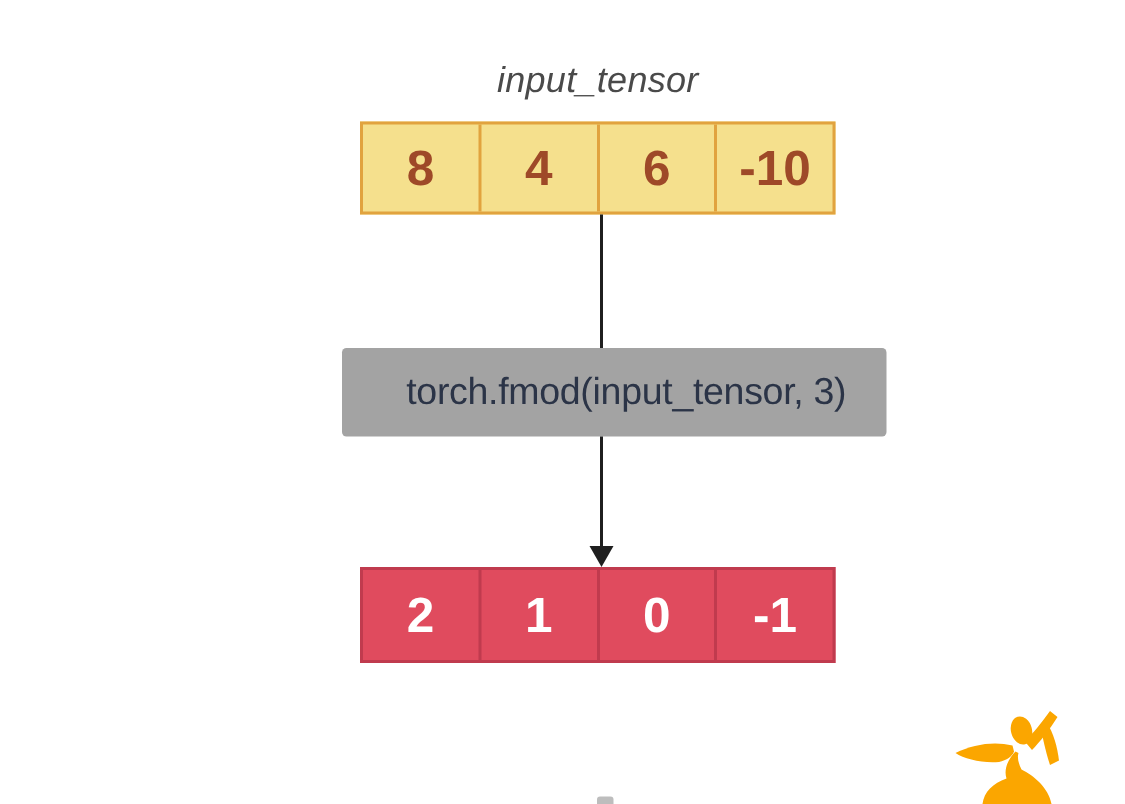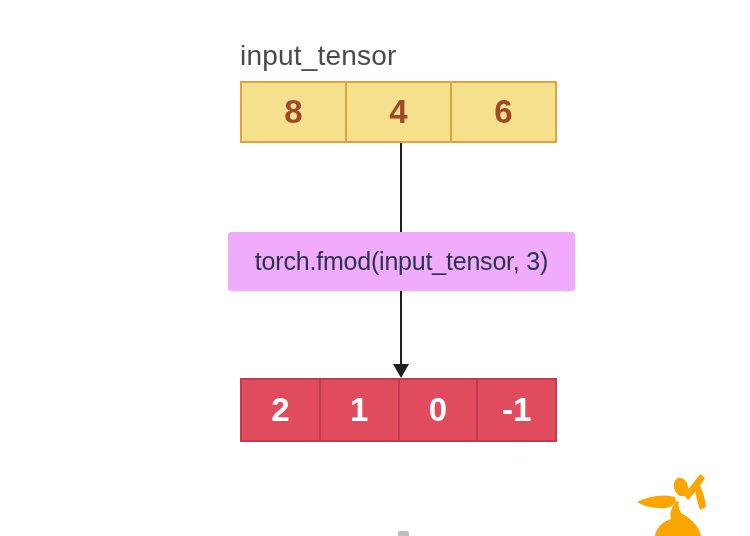"input_tensor" .tensor-label { font-size: 28px -> 24px; font-style: none -> italic; text-align: none -> center }
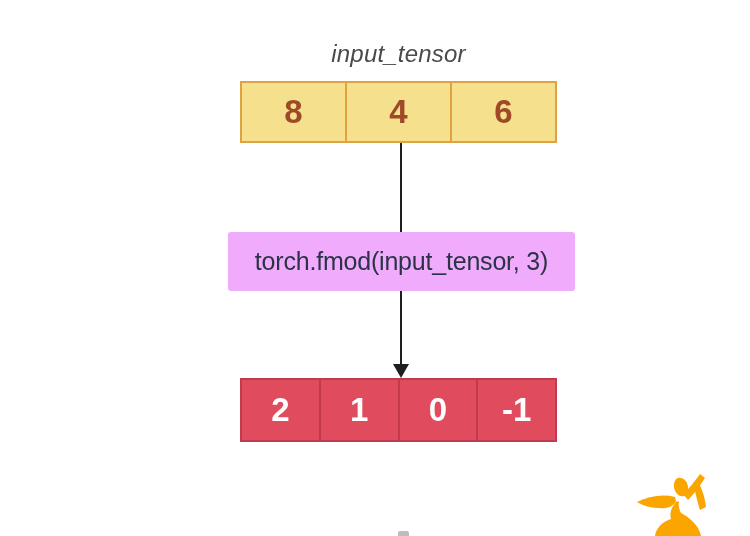"-10" div.cell { html: none -> <div>-10</div> }
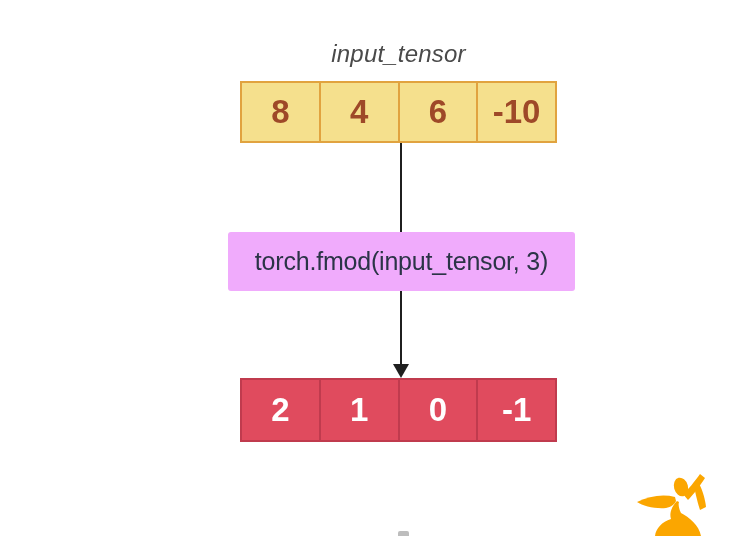"torch.fmod(input_tensor, 3)" .code-box { background: #f0abfc -> #a3a3a3; padding-left: none -> 16px }
